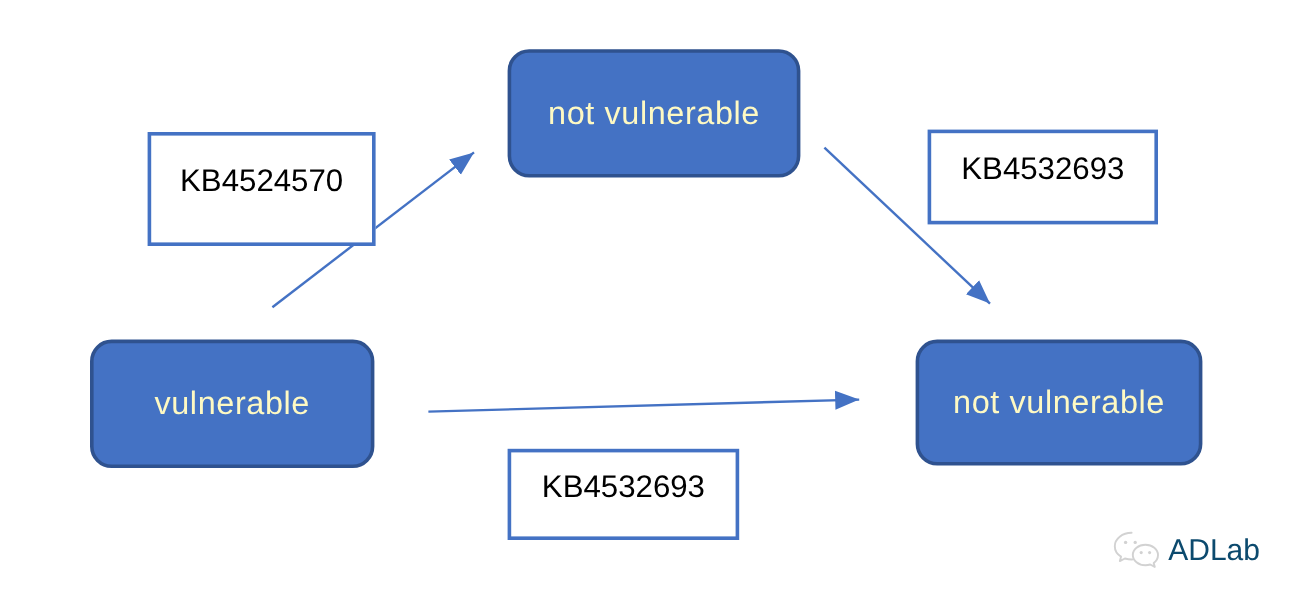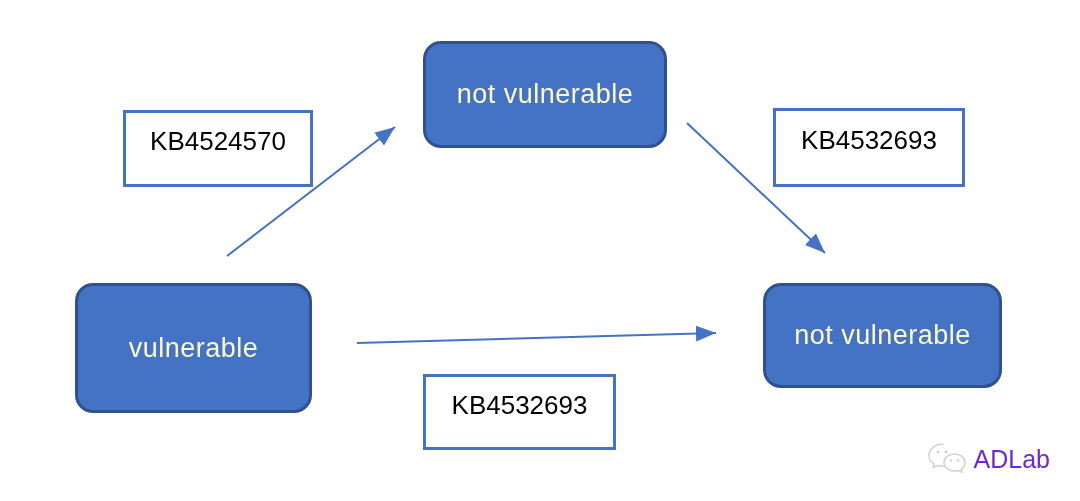"KB4524570" .kb-1 { height: 77px -> 95px }
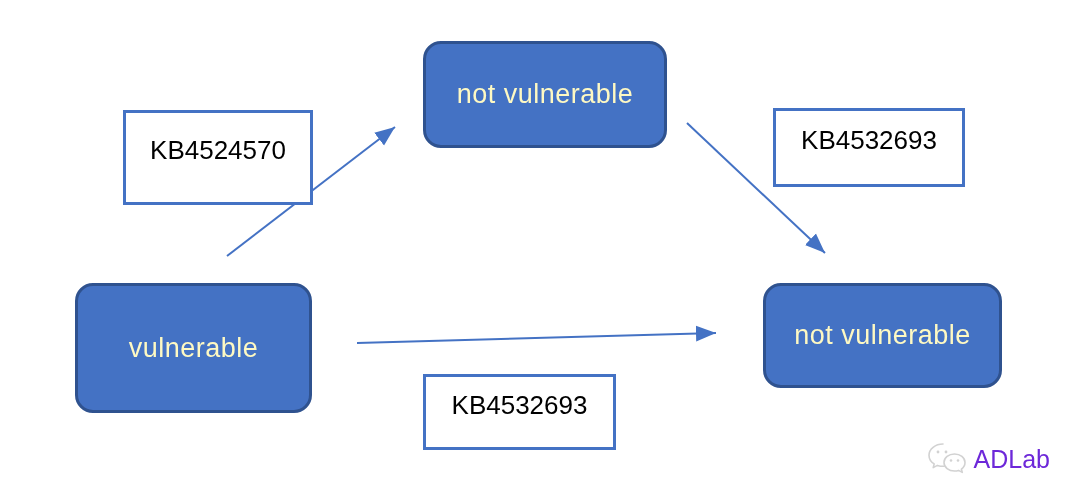"vulnerable" .node-vulnerable { height: 130px -> 107px }
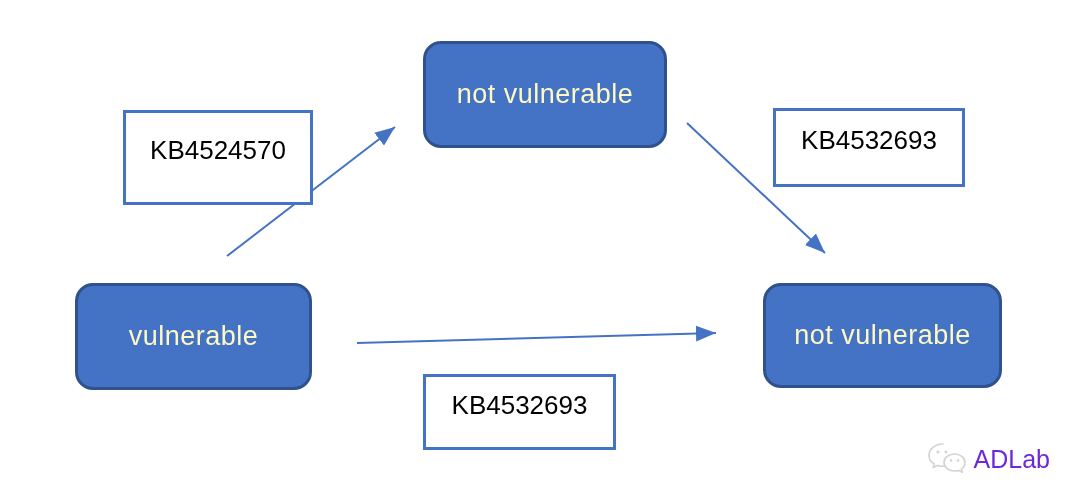"ADLab" .watermark { color: #6d28d9 -> #0c4a6e }
